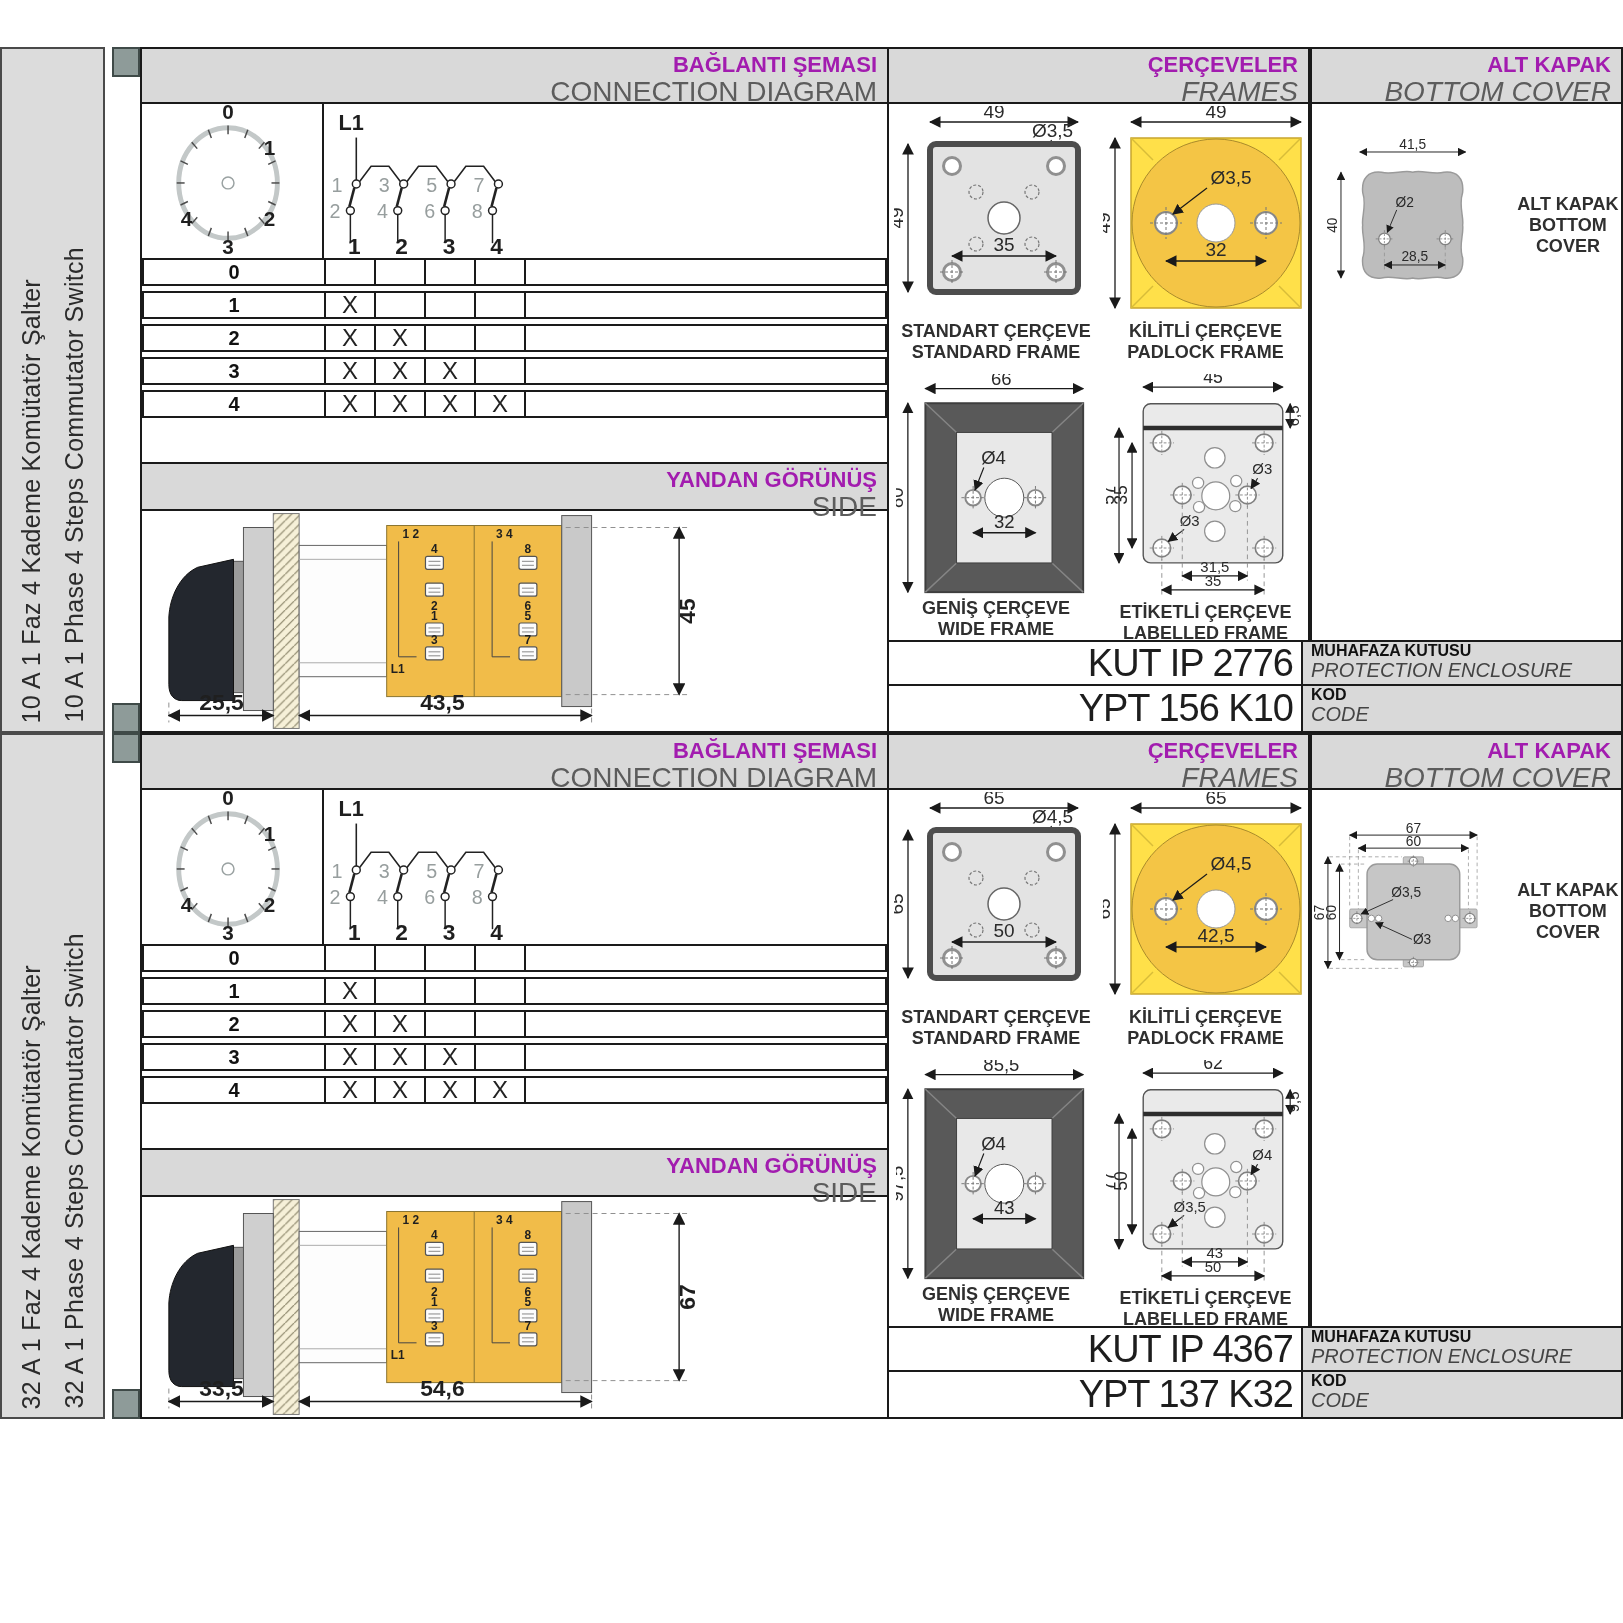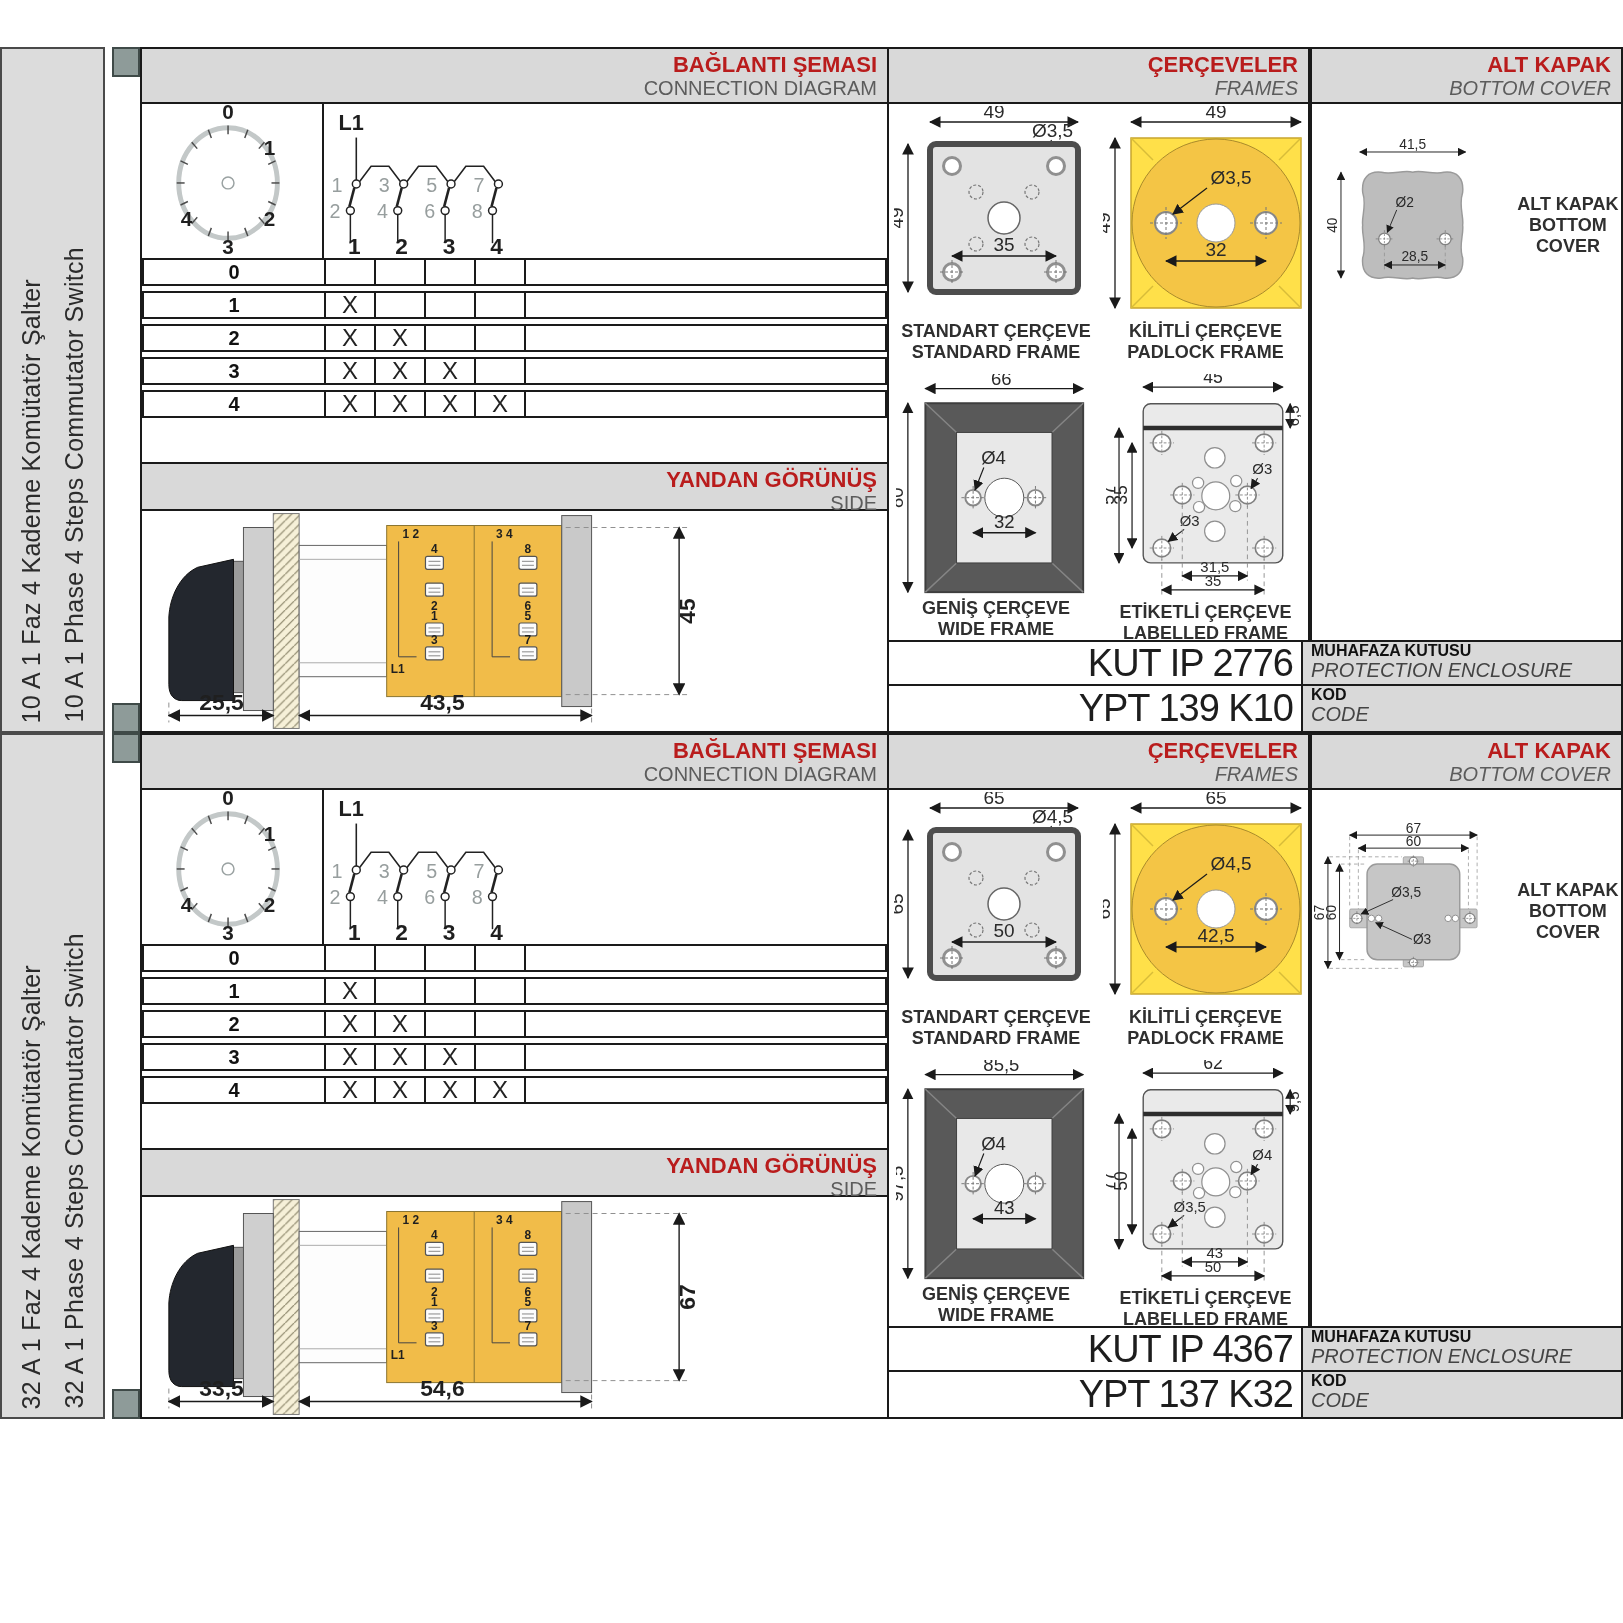"BAĞLANTI ŞEMASI" .h-tr { color: #b91c1c -> #a21caf }
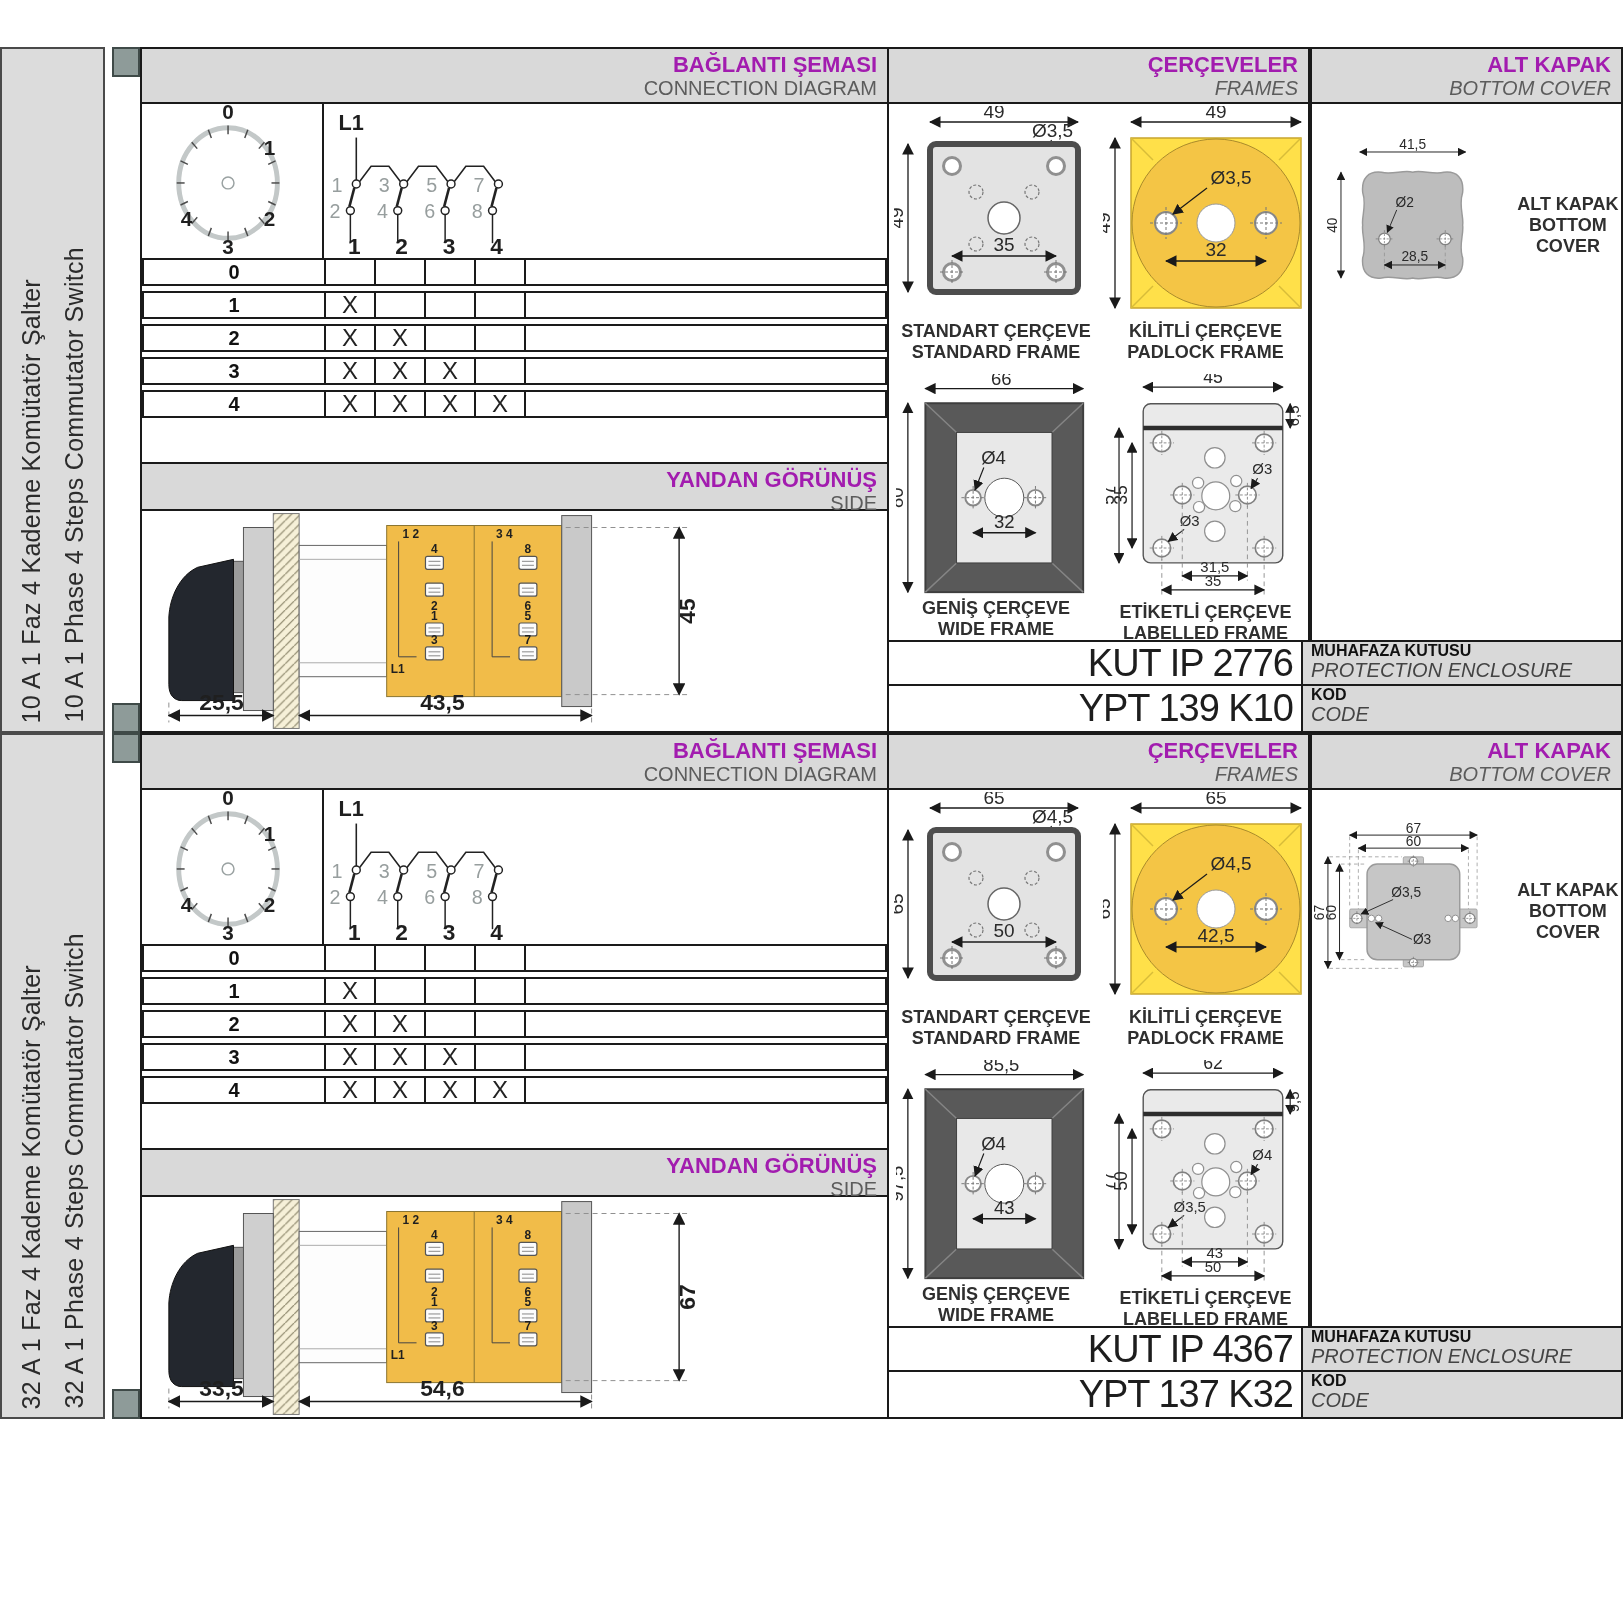"CONNECTION DIAGRAM" .h-en { font-size: 20px -> 28px }
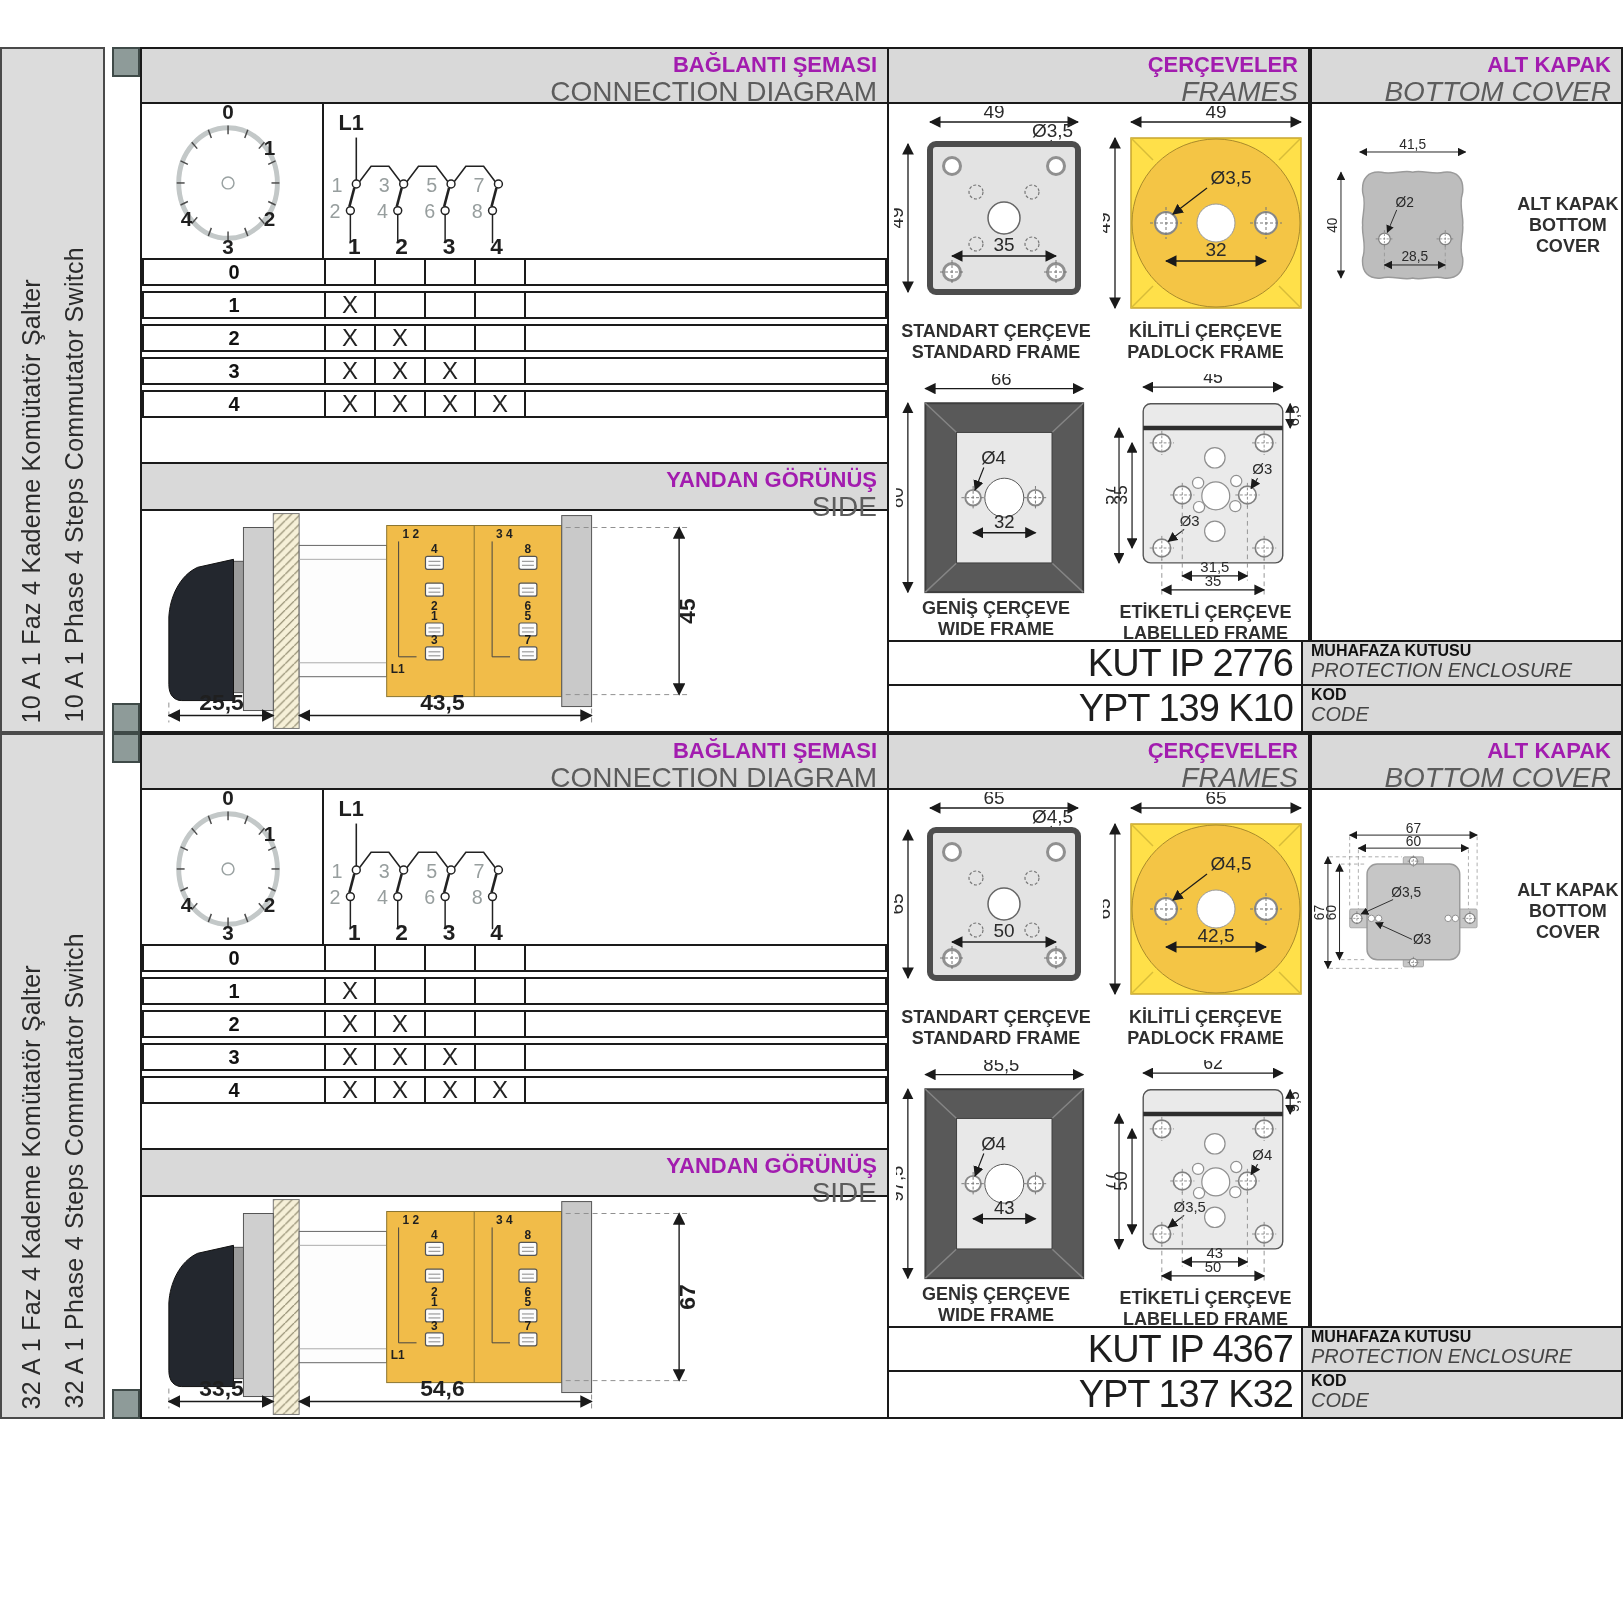"YPT 139 K10" div.code-cell { text: 139 -> 156 }
